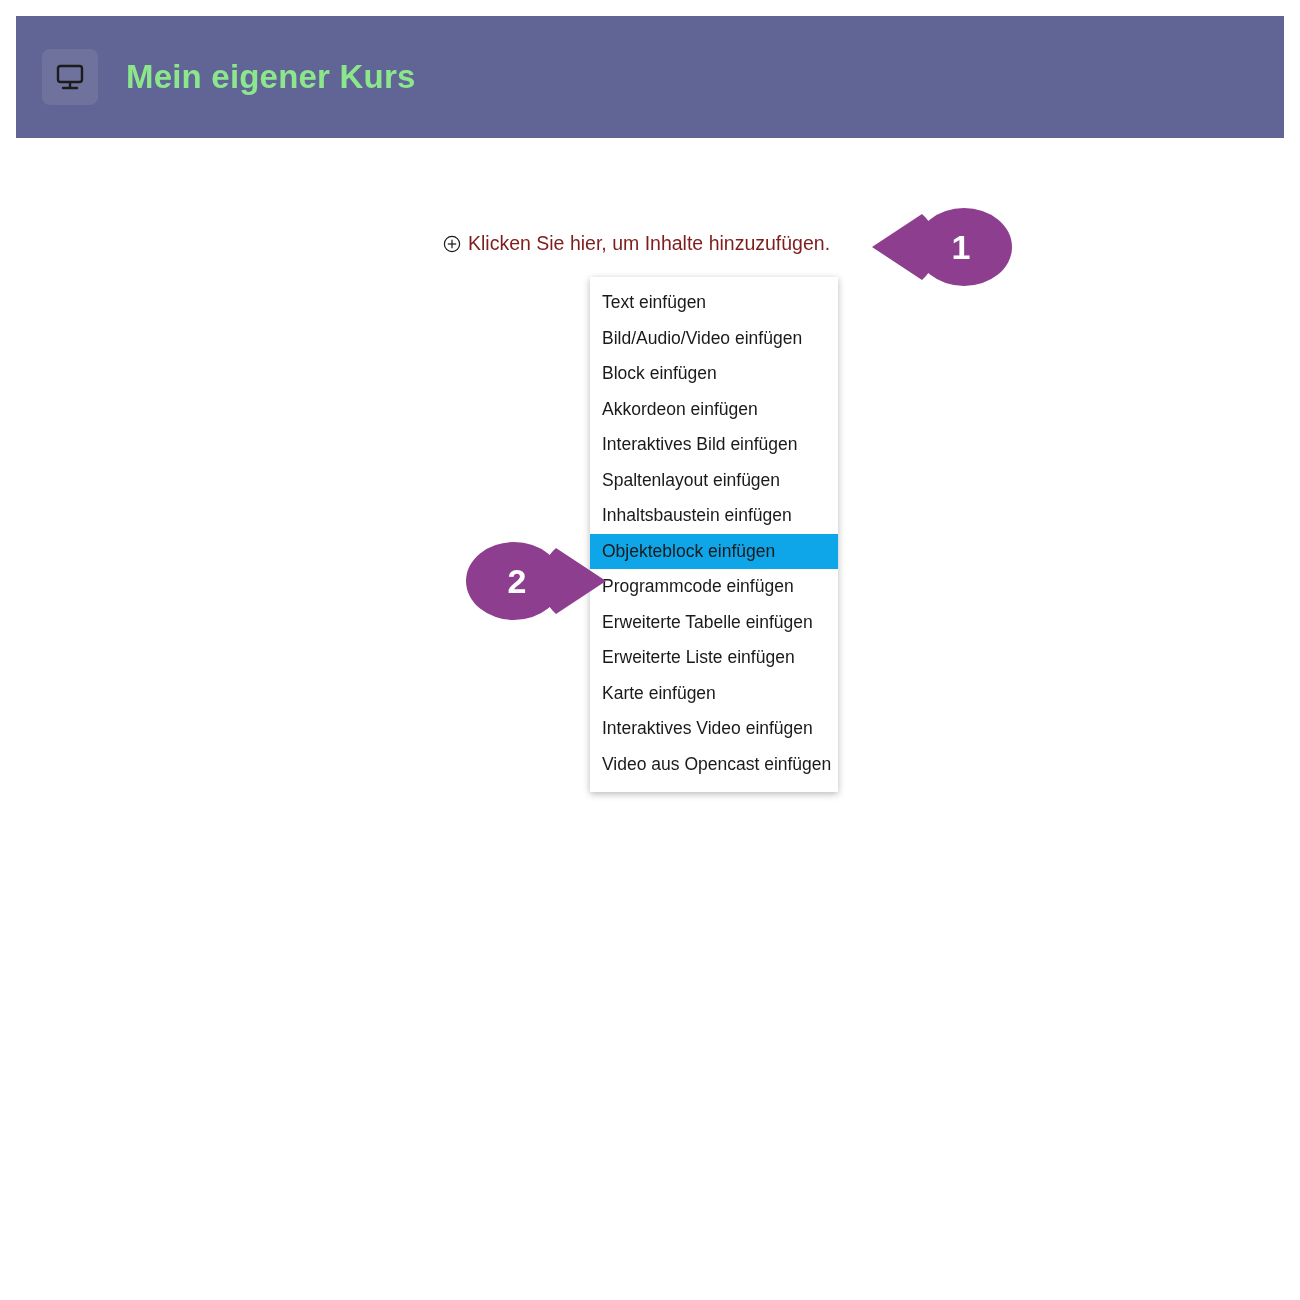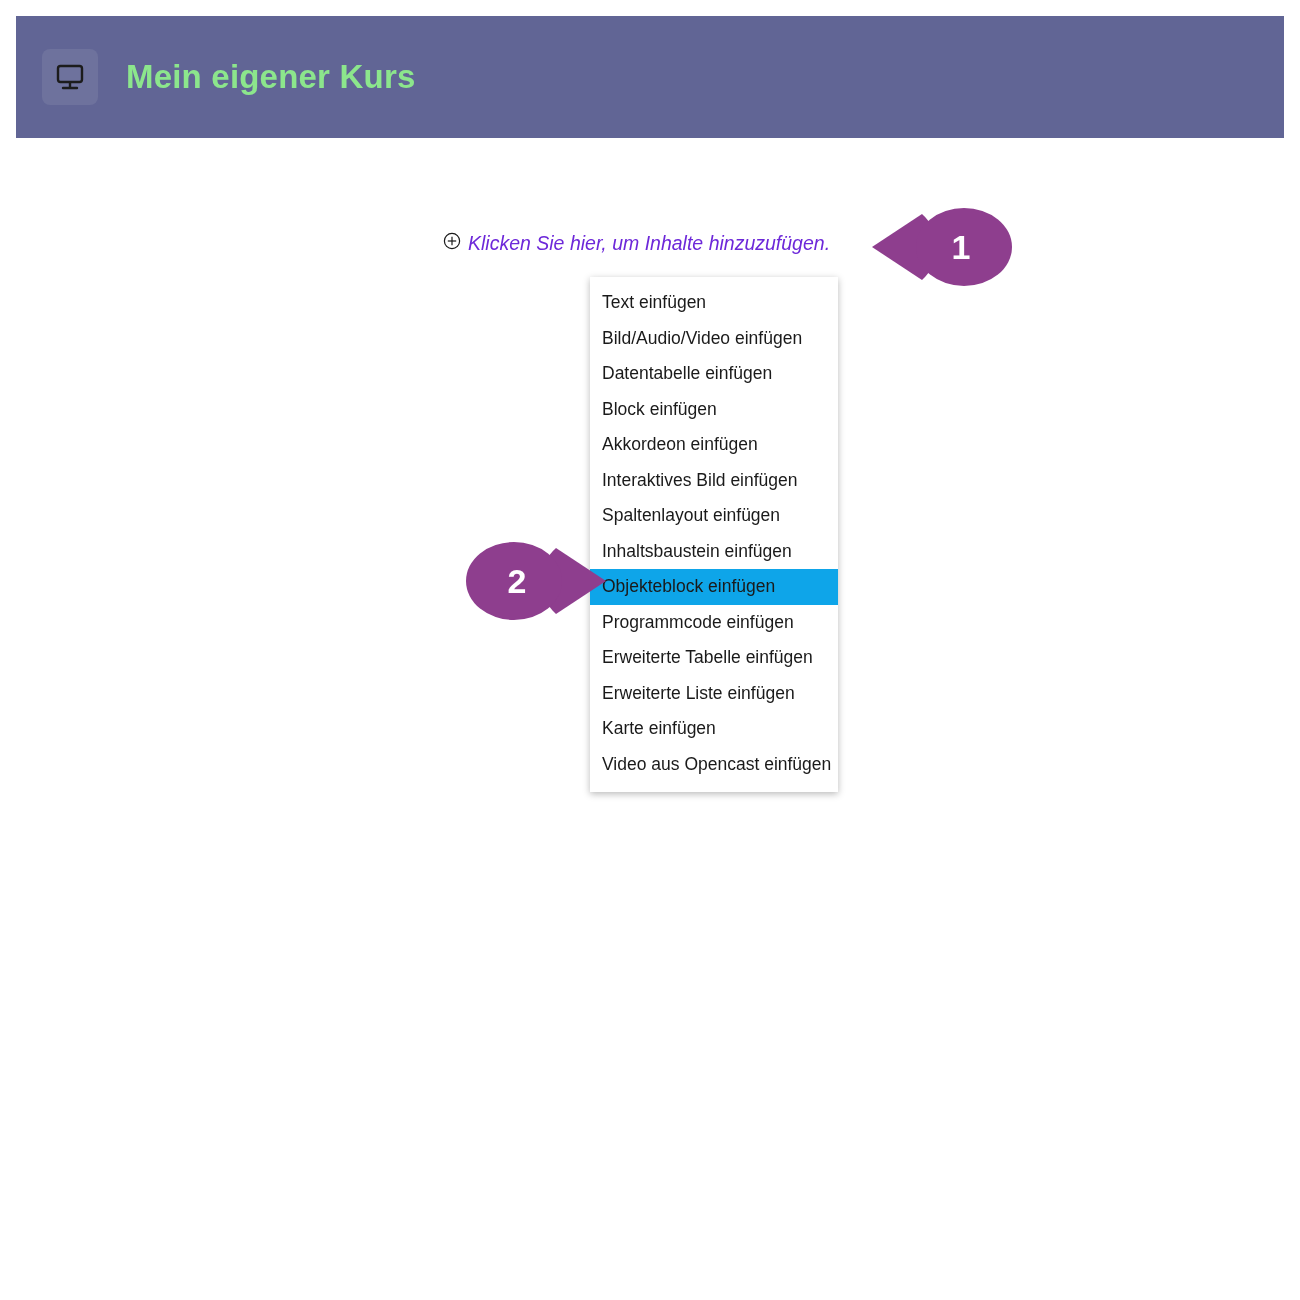"Klicken Sie hier, um Inhalte" .add-content { align-items: flex-start -> center; color: #6d28d9 -> #7f1d1d; font-style: italic -> none }
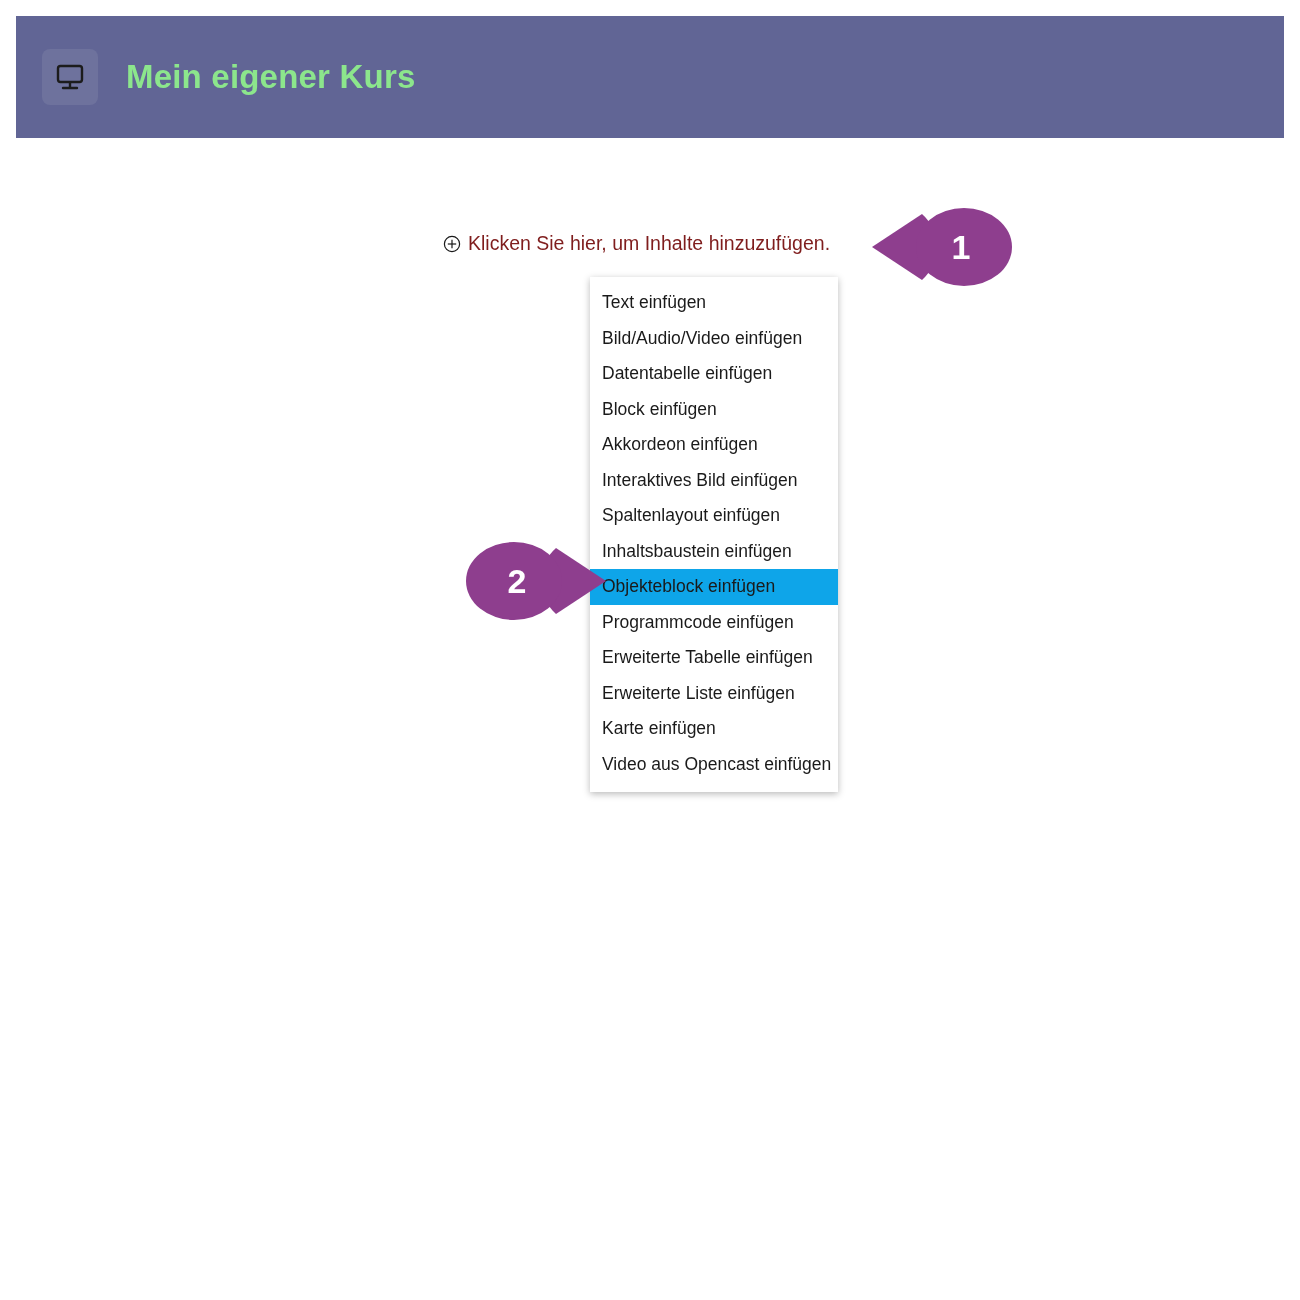"Datentabelle einfügen" div.menu-item { html: <div>Datentabelle einfügen</div> -> none }
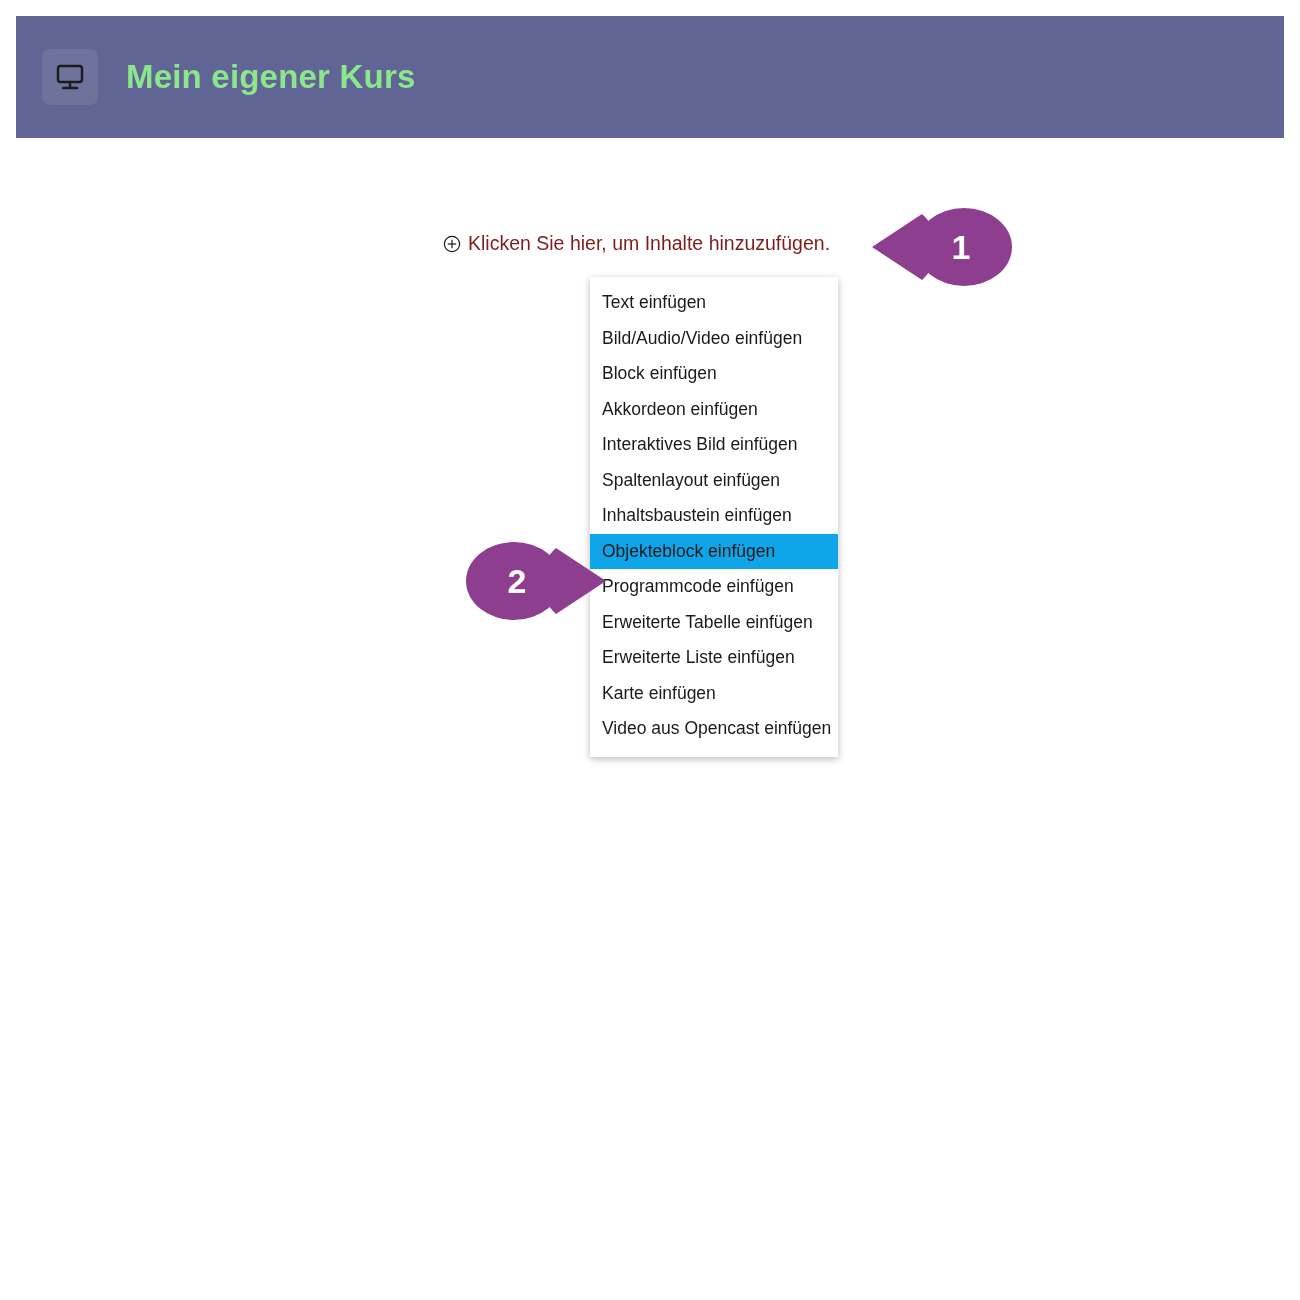"Interaktives Video einfügen" div.menu-item { html: none -> <div>Interaktives Video einfügen</div> }
